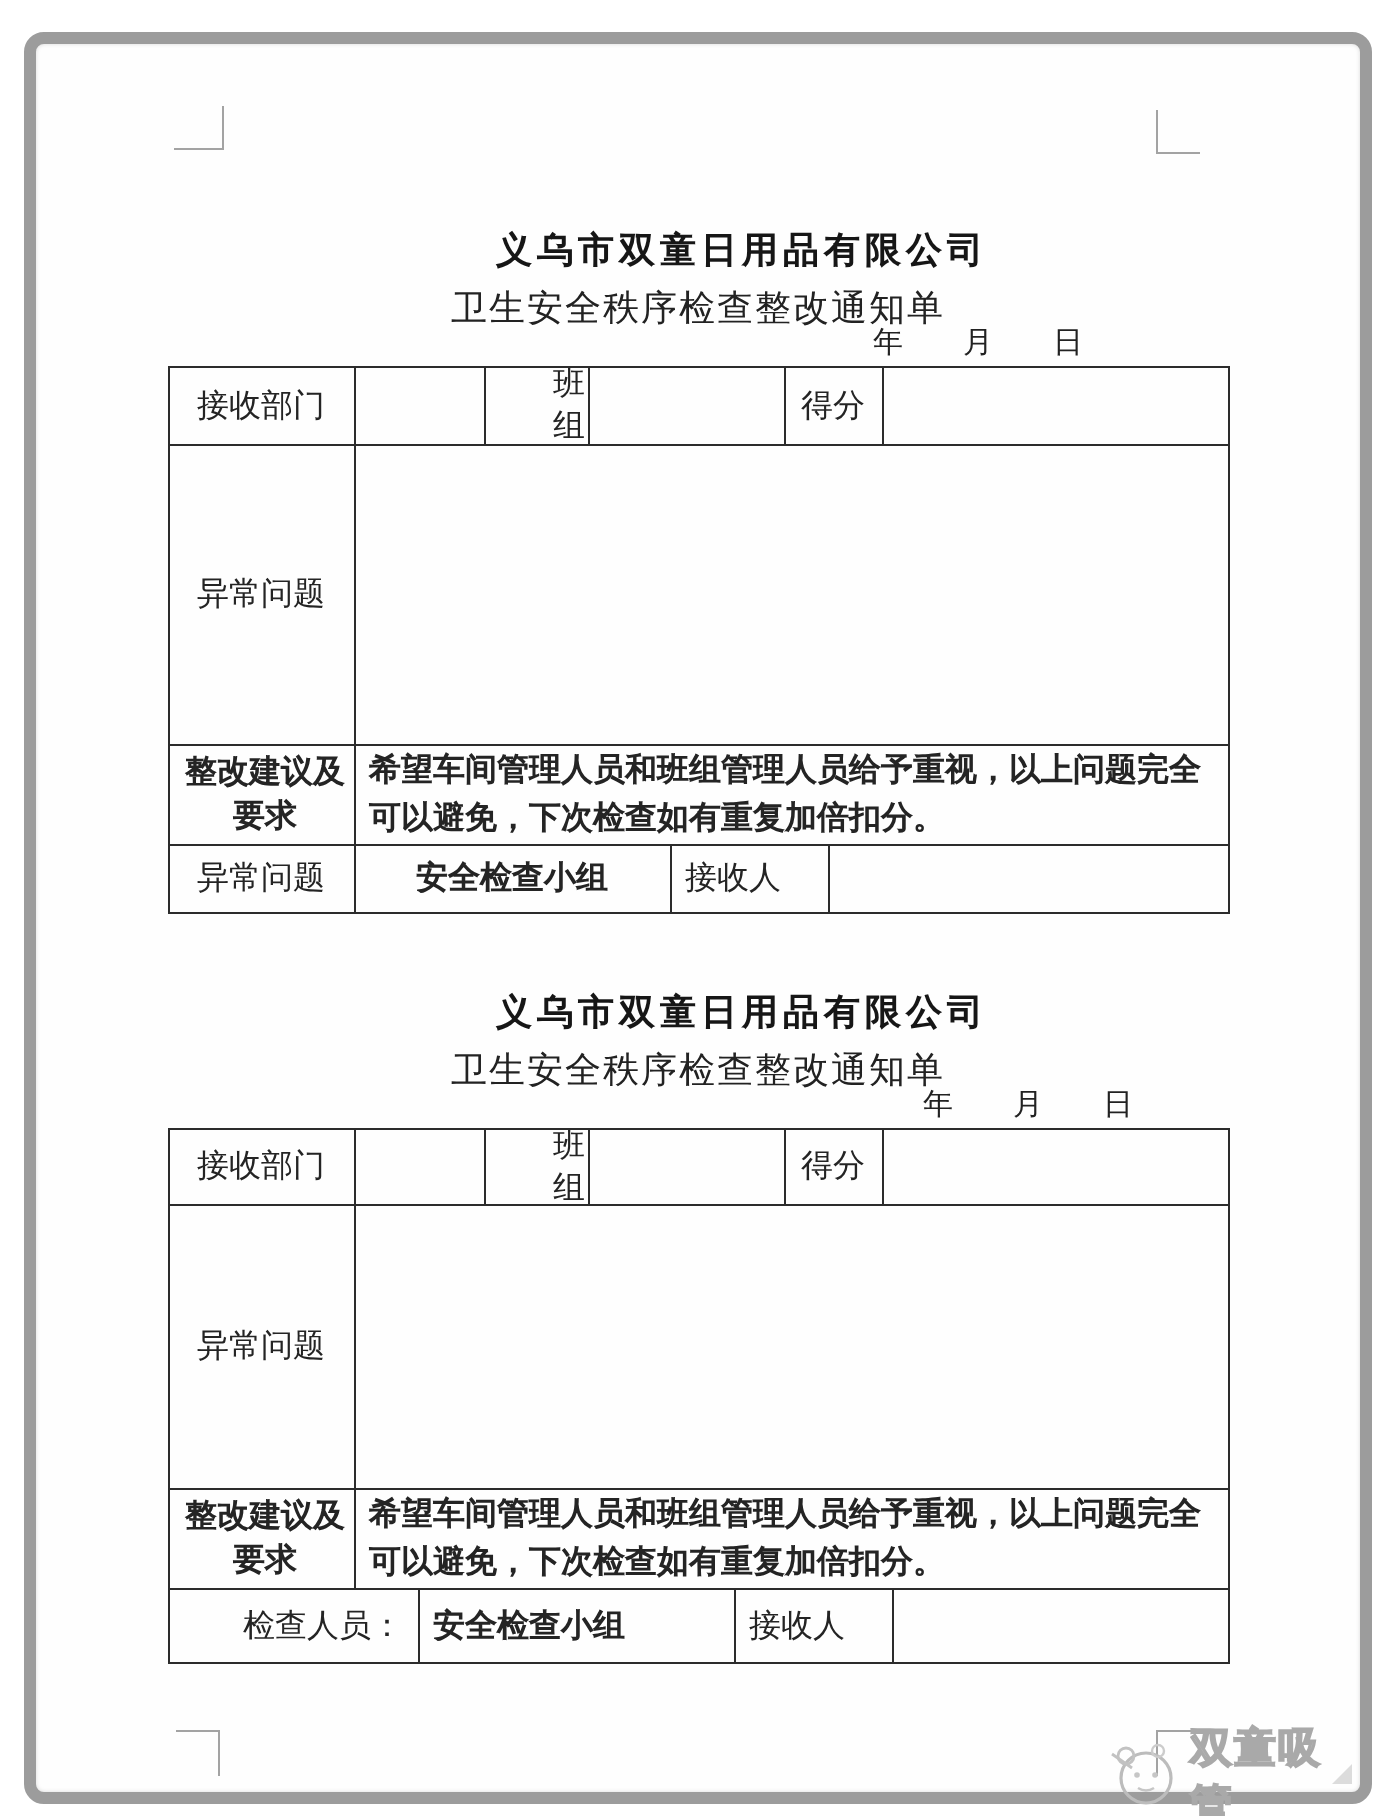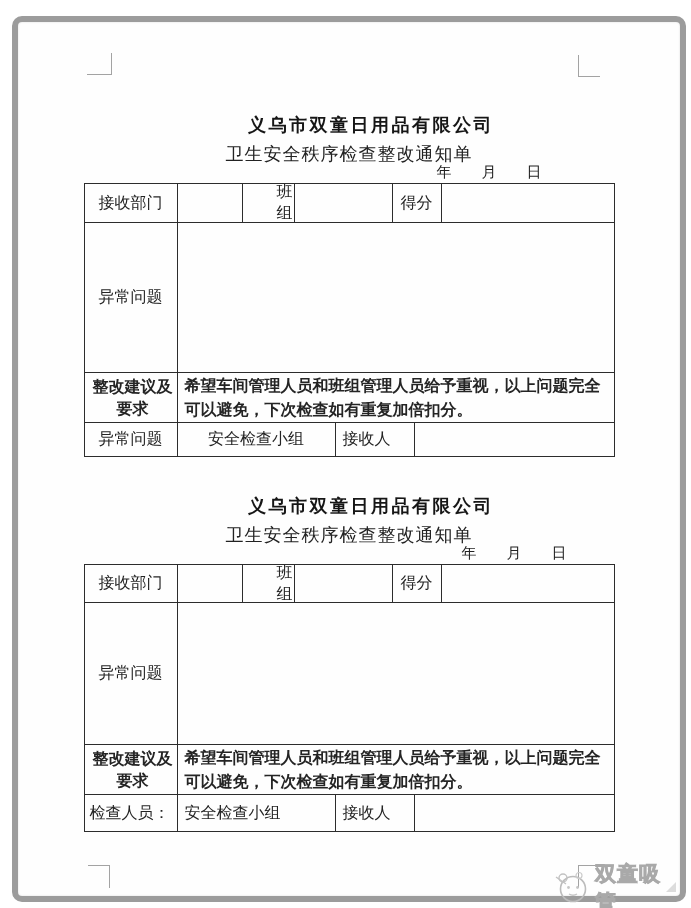"安全检查小组" .w-insp-val { font-weight: none -> bold }
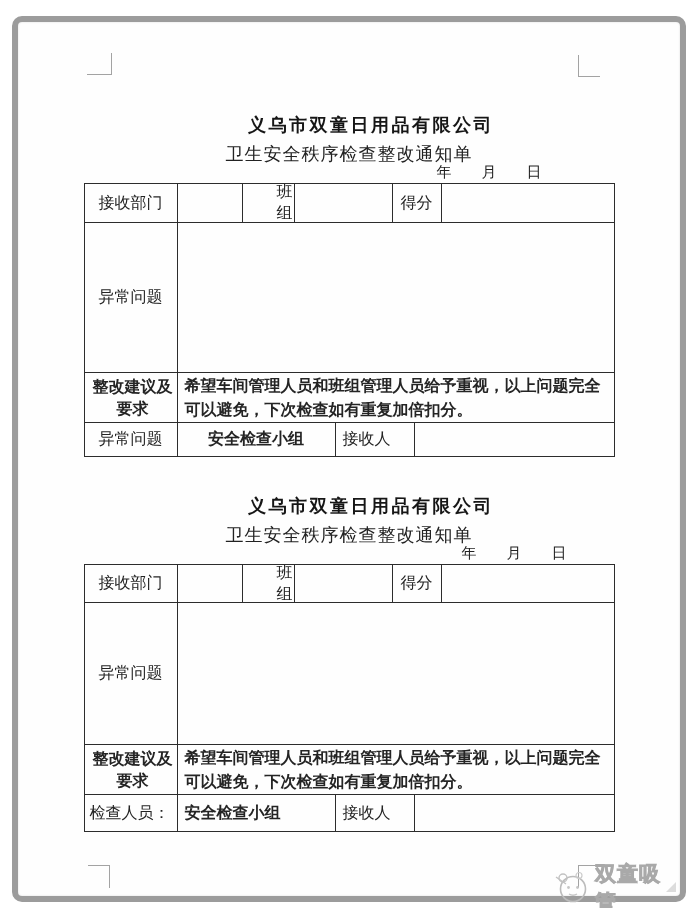"检查人员：" .f2 .r4 { padding-left: none -> 32px }
